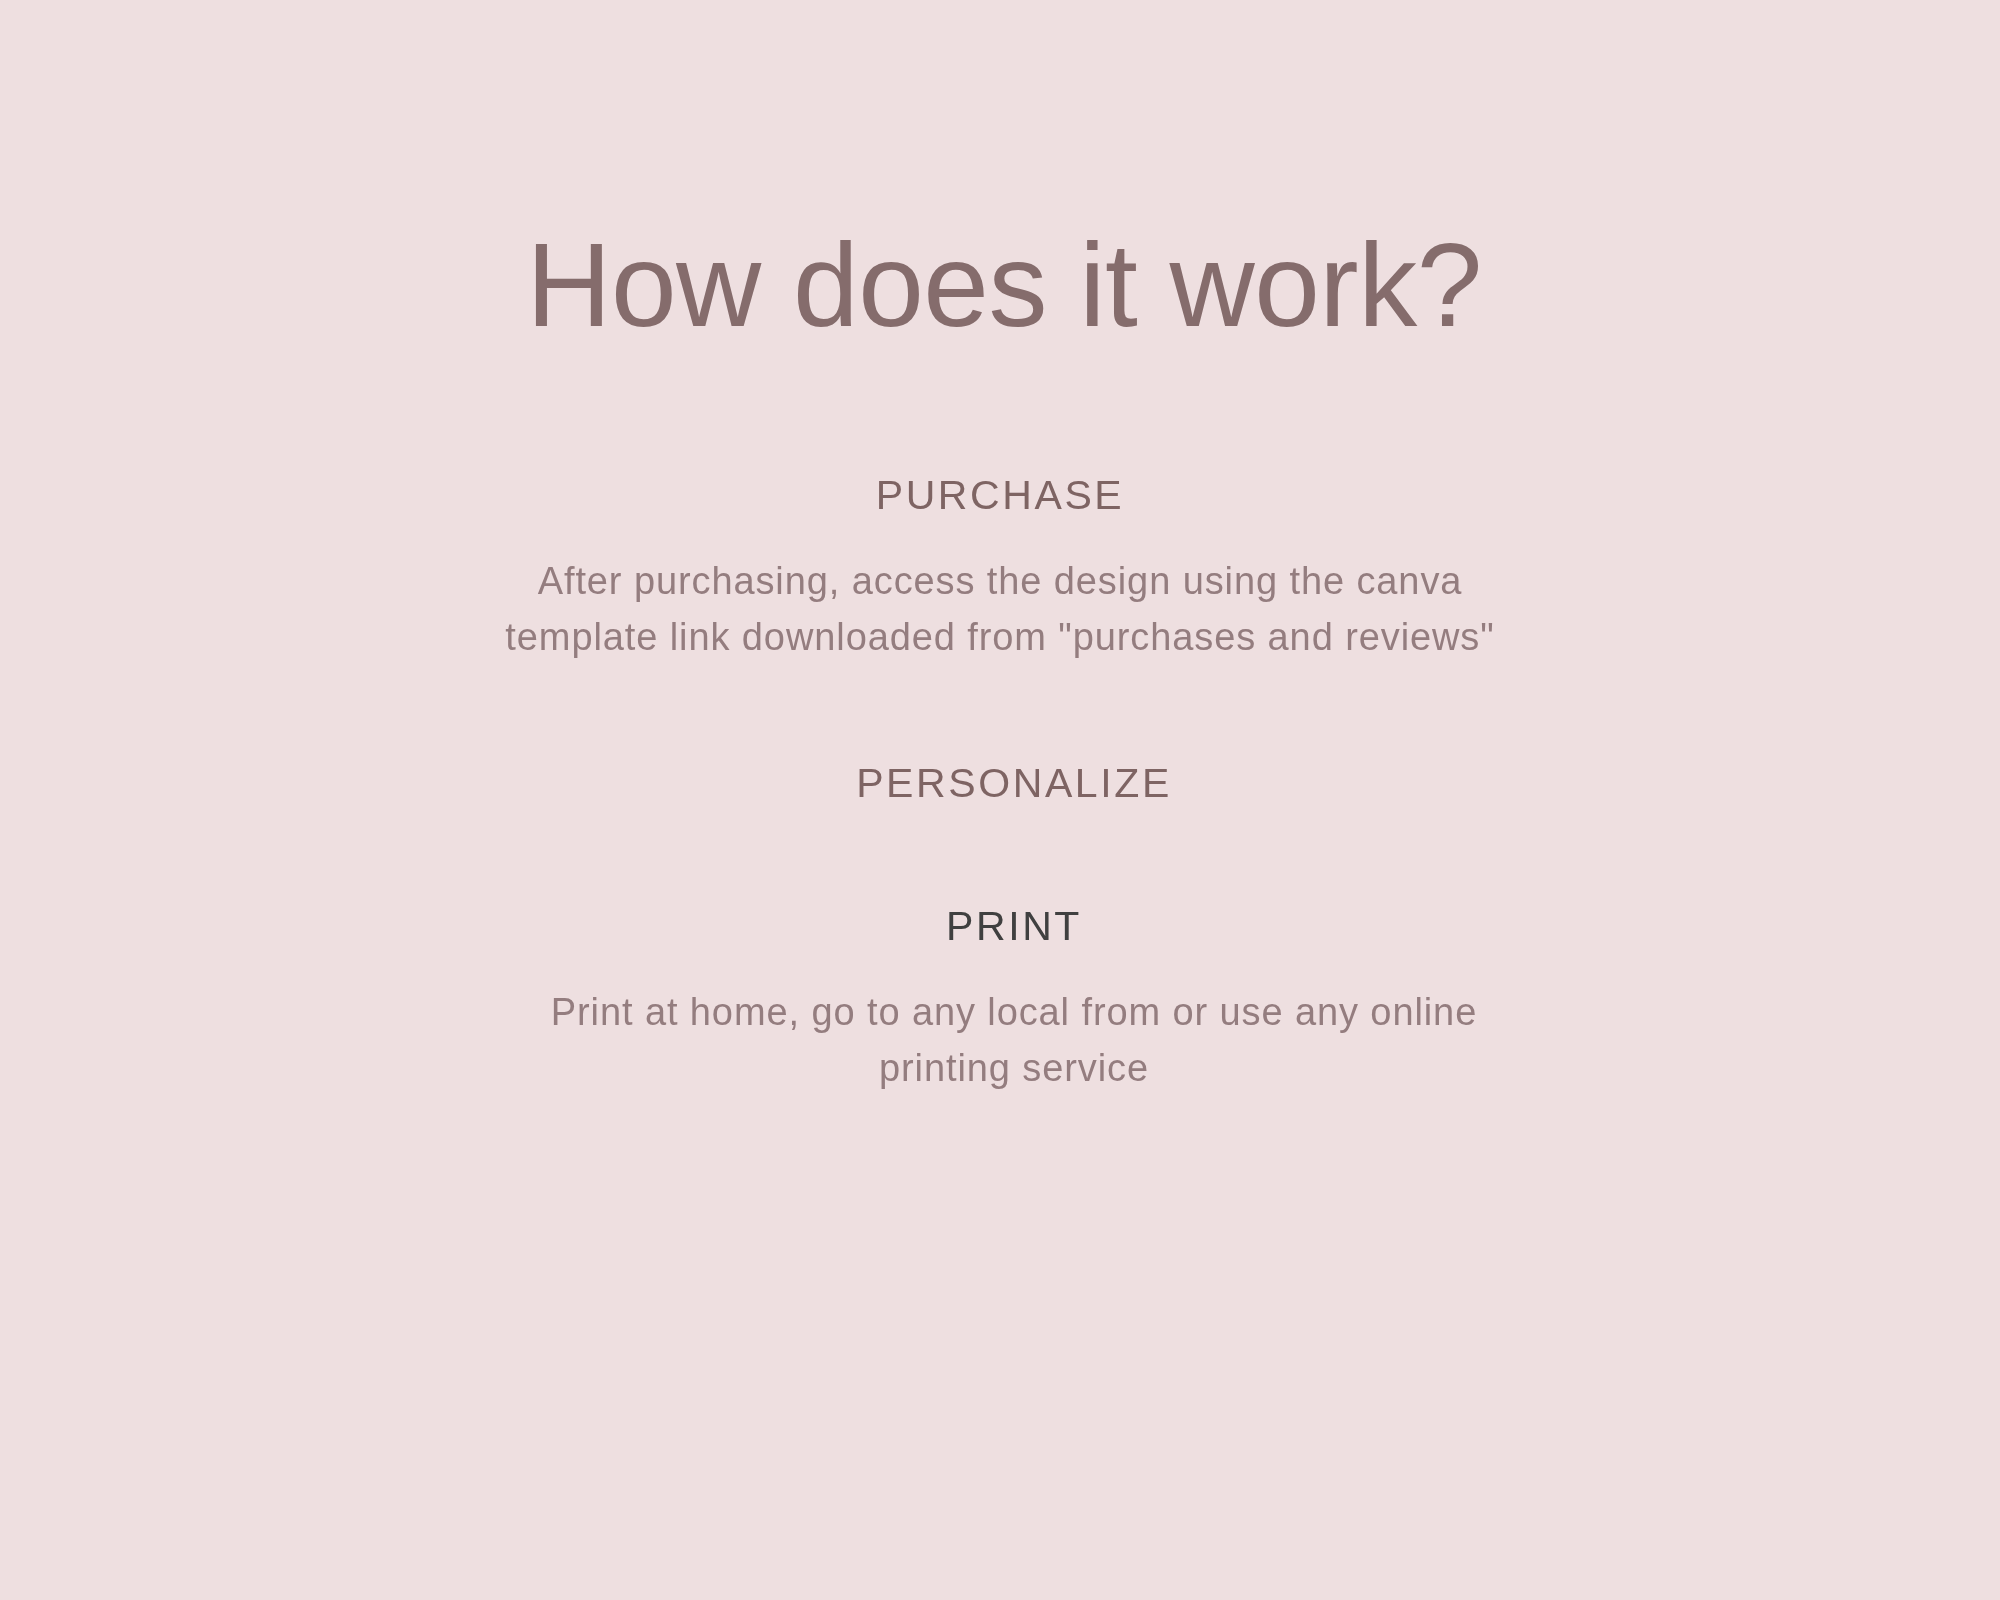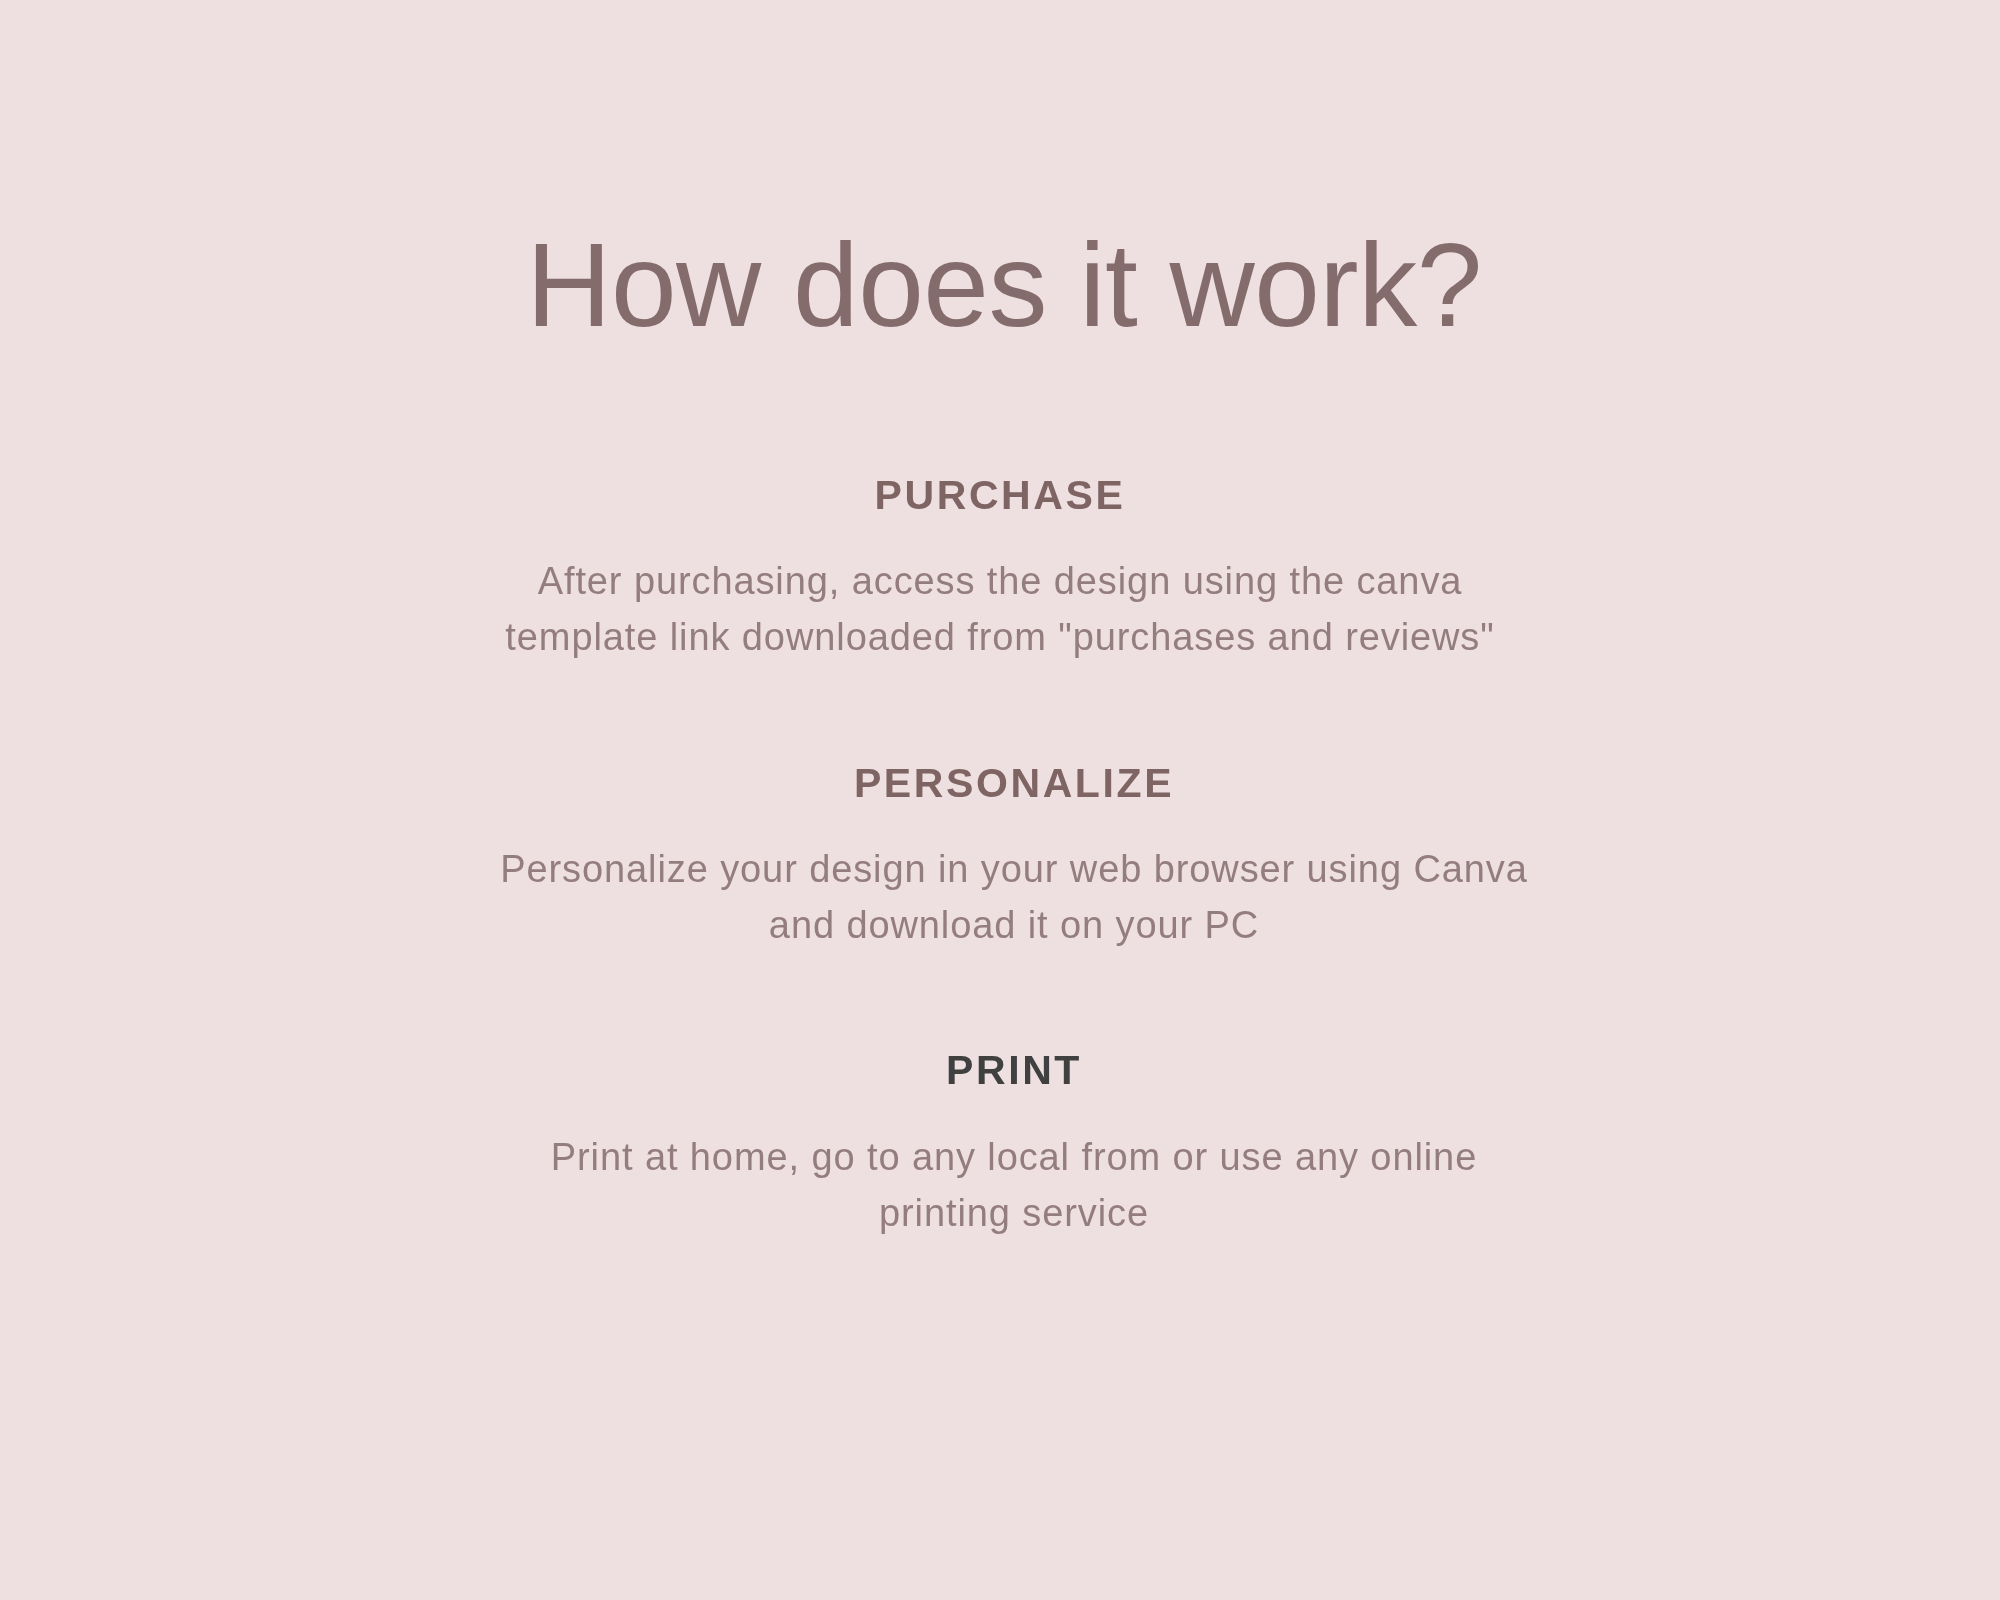"PURCHASE" .step-heading { font-weight: 700 -> 400 }
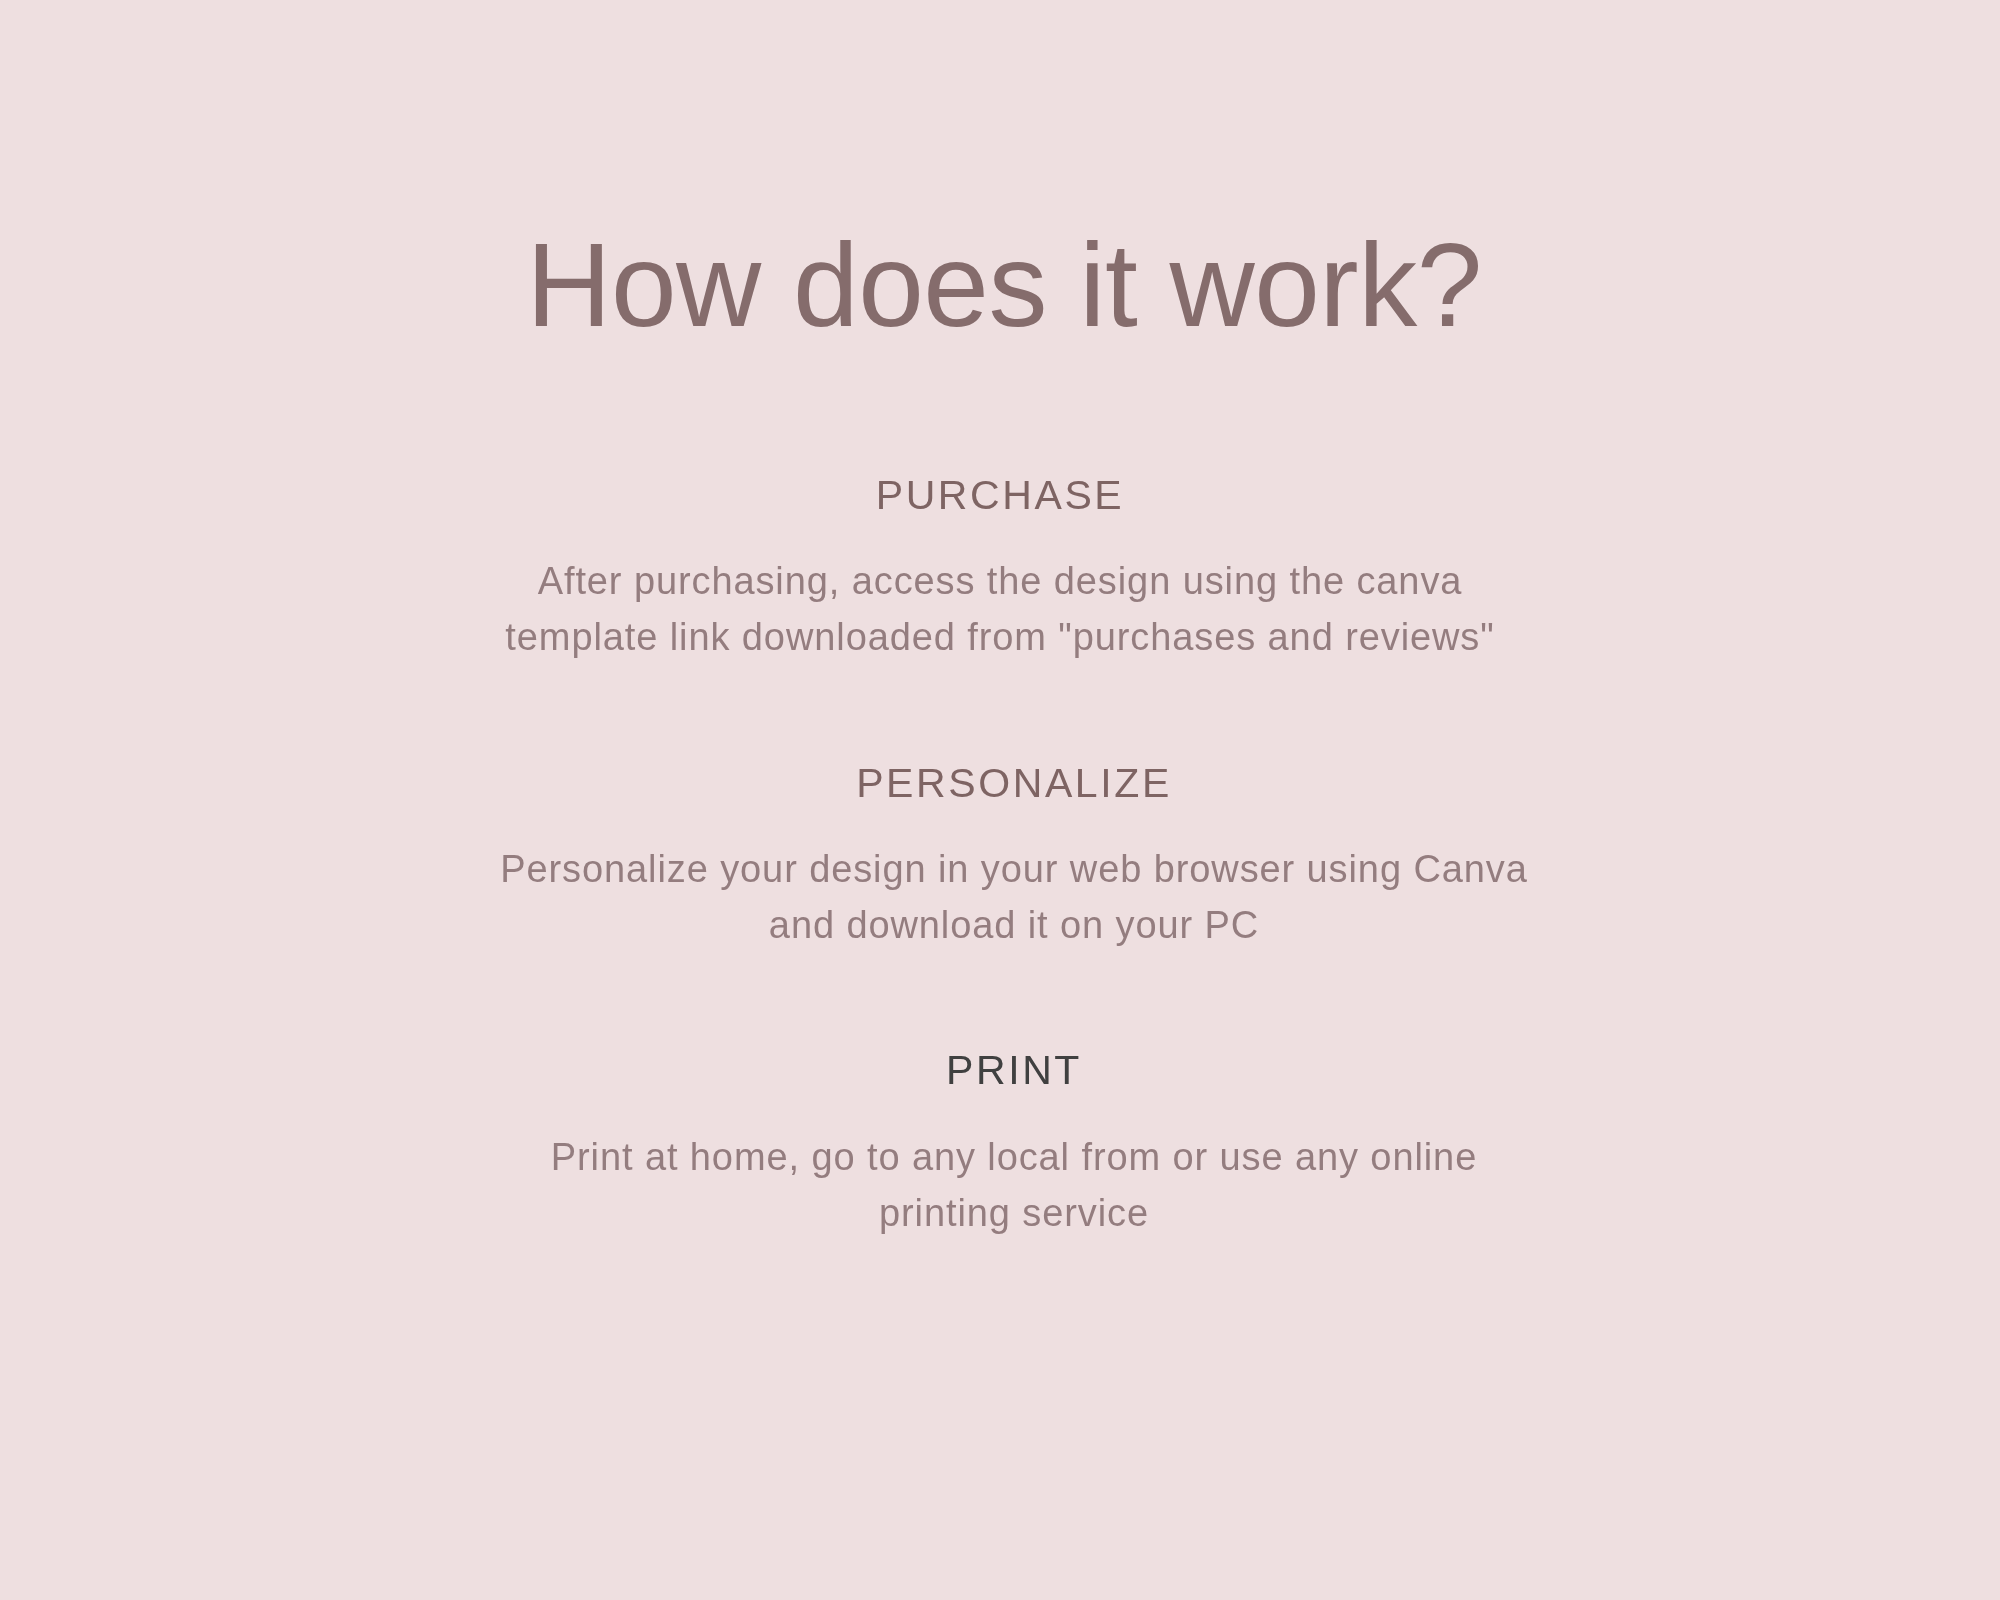"Personalize your design in your" p.step-body { html: <p> <span>Personalize your design in your web browser using Canva</span> <span>and download it on your PC</span> </p> -> none }
